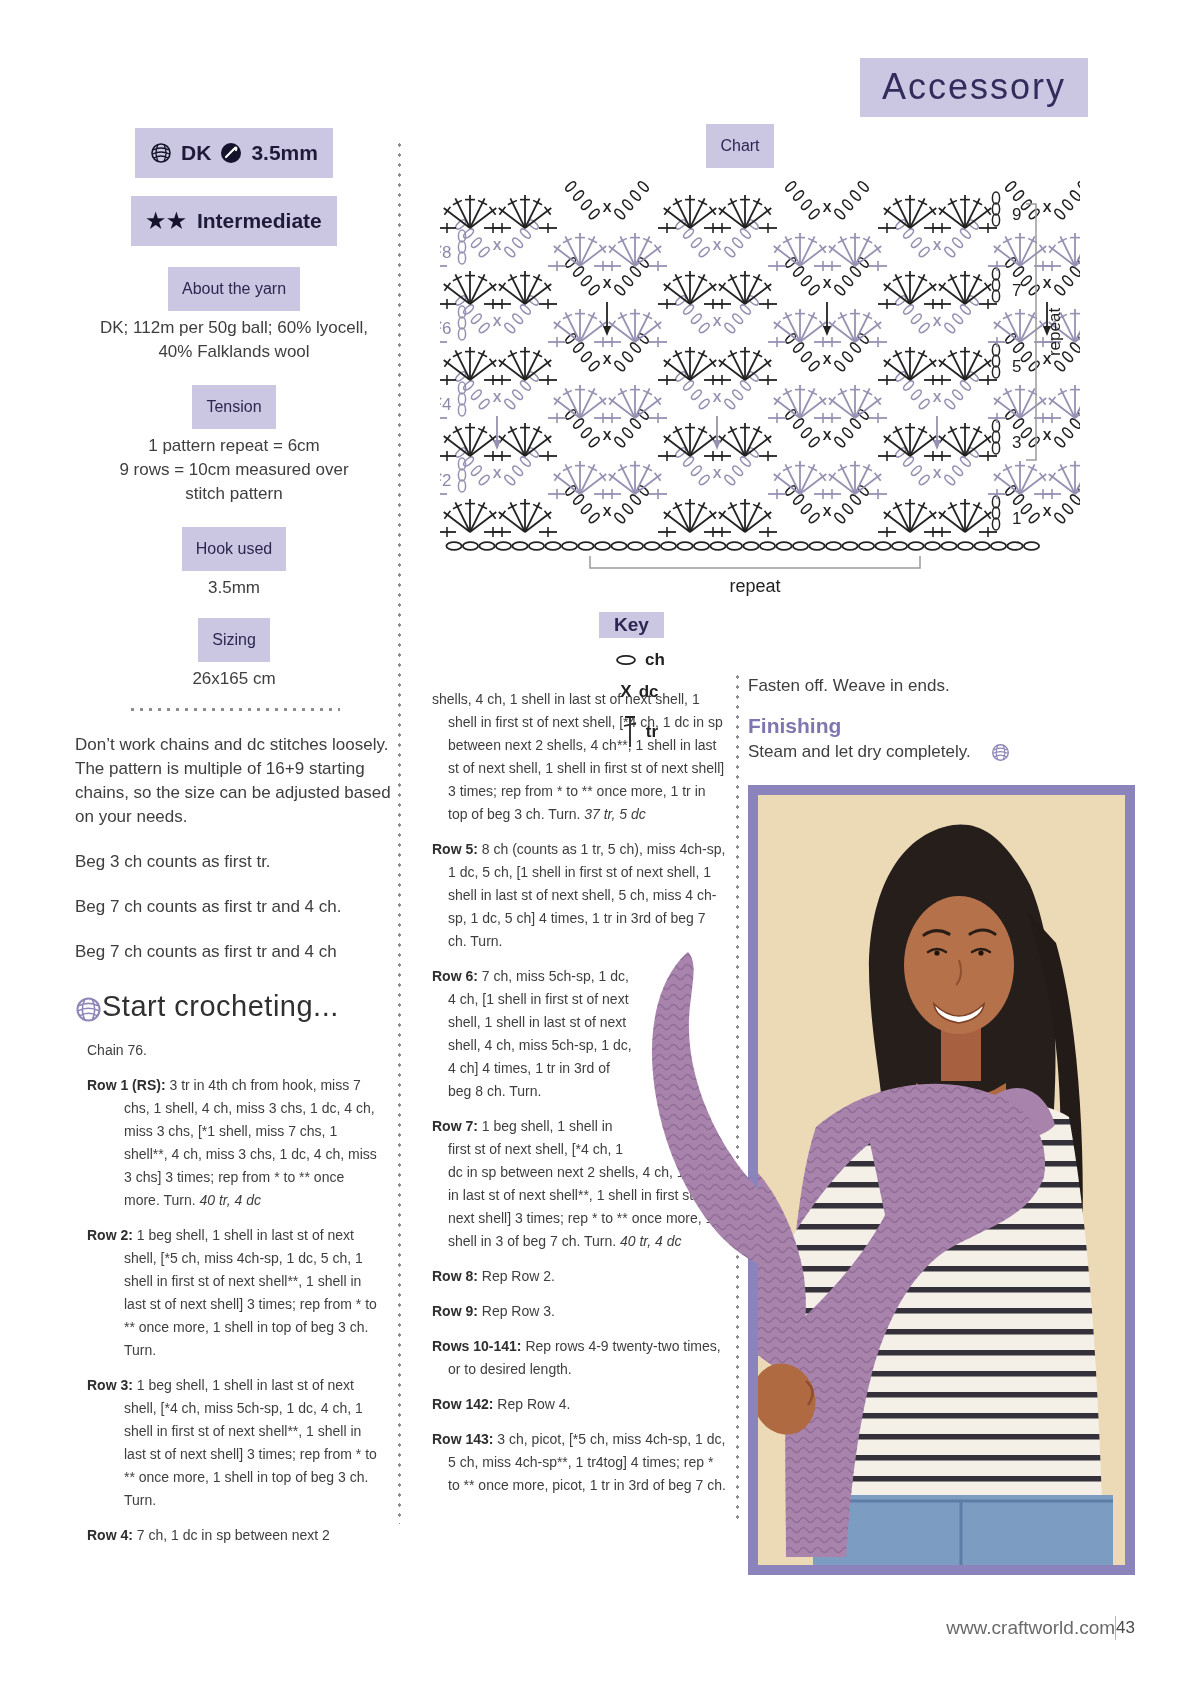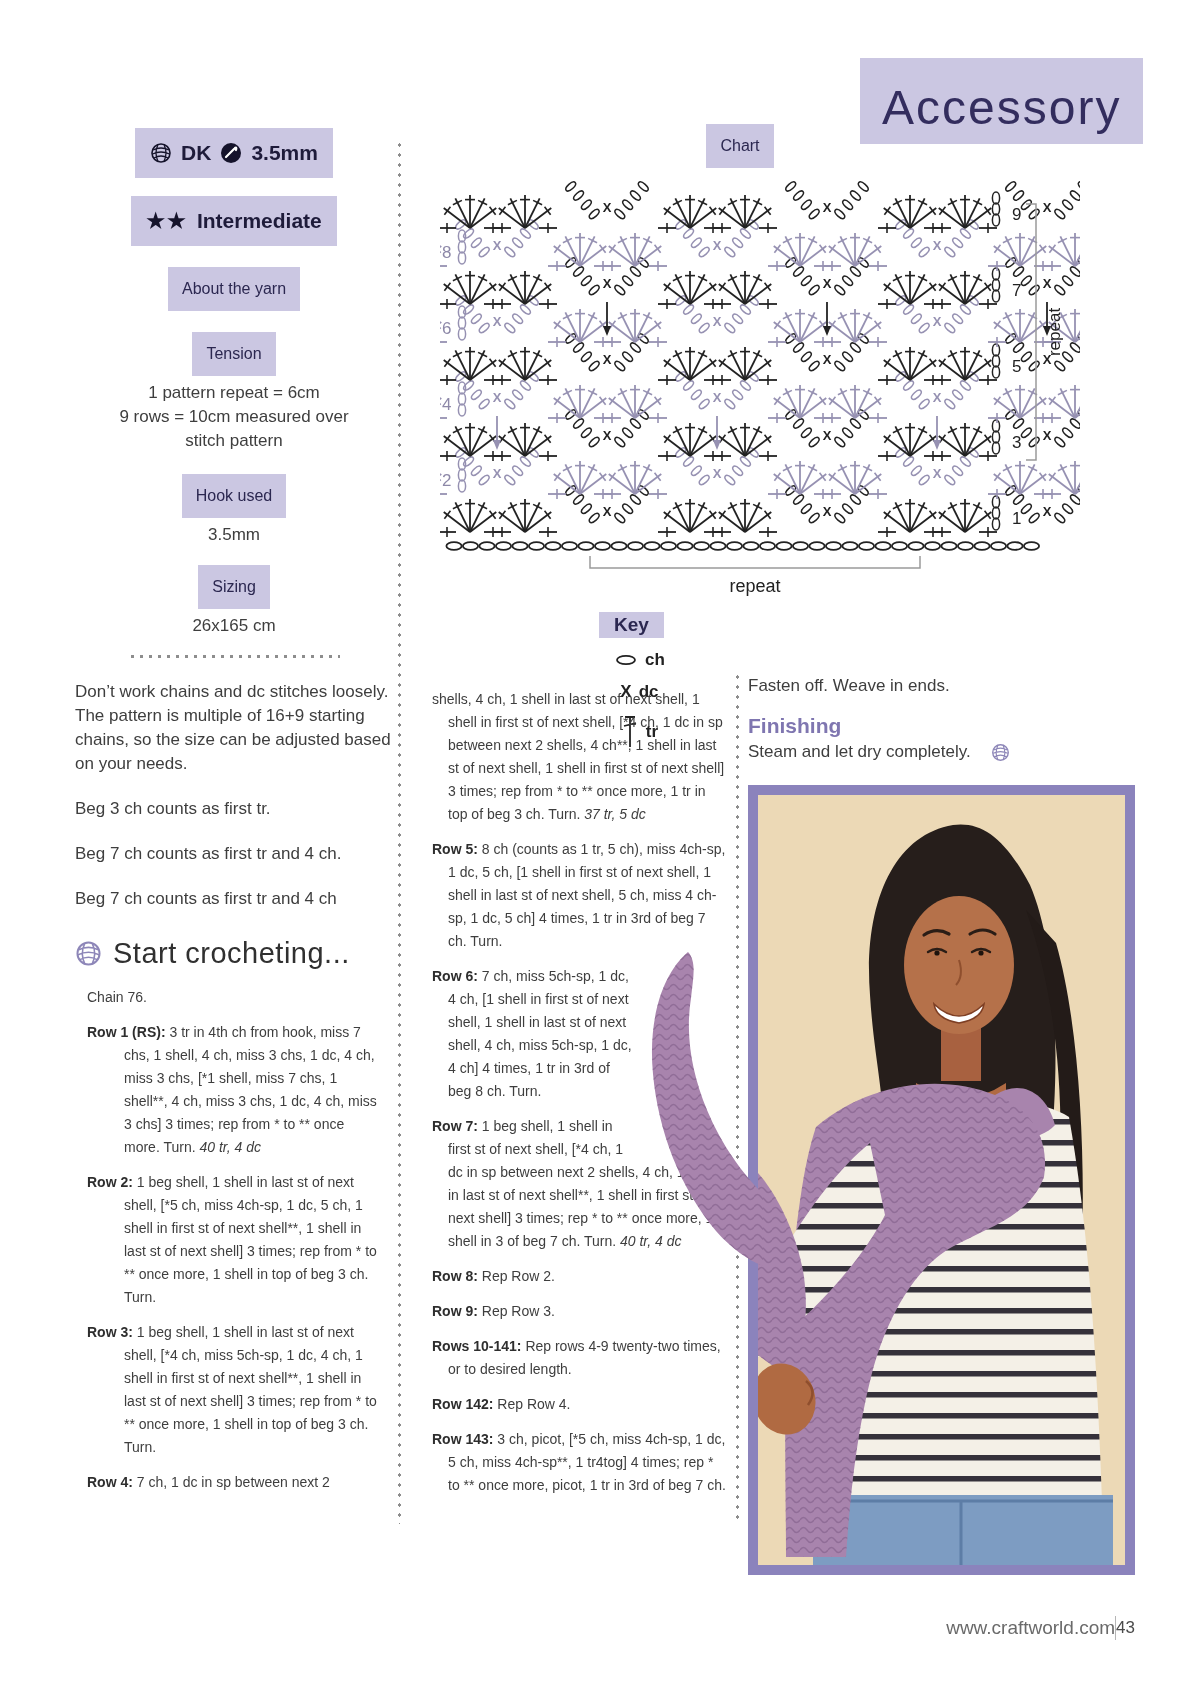"Accessory" #category { font-size: 48px -> 36px; padding: 22px 22px 9px -> 8px 22px 9px }
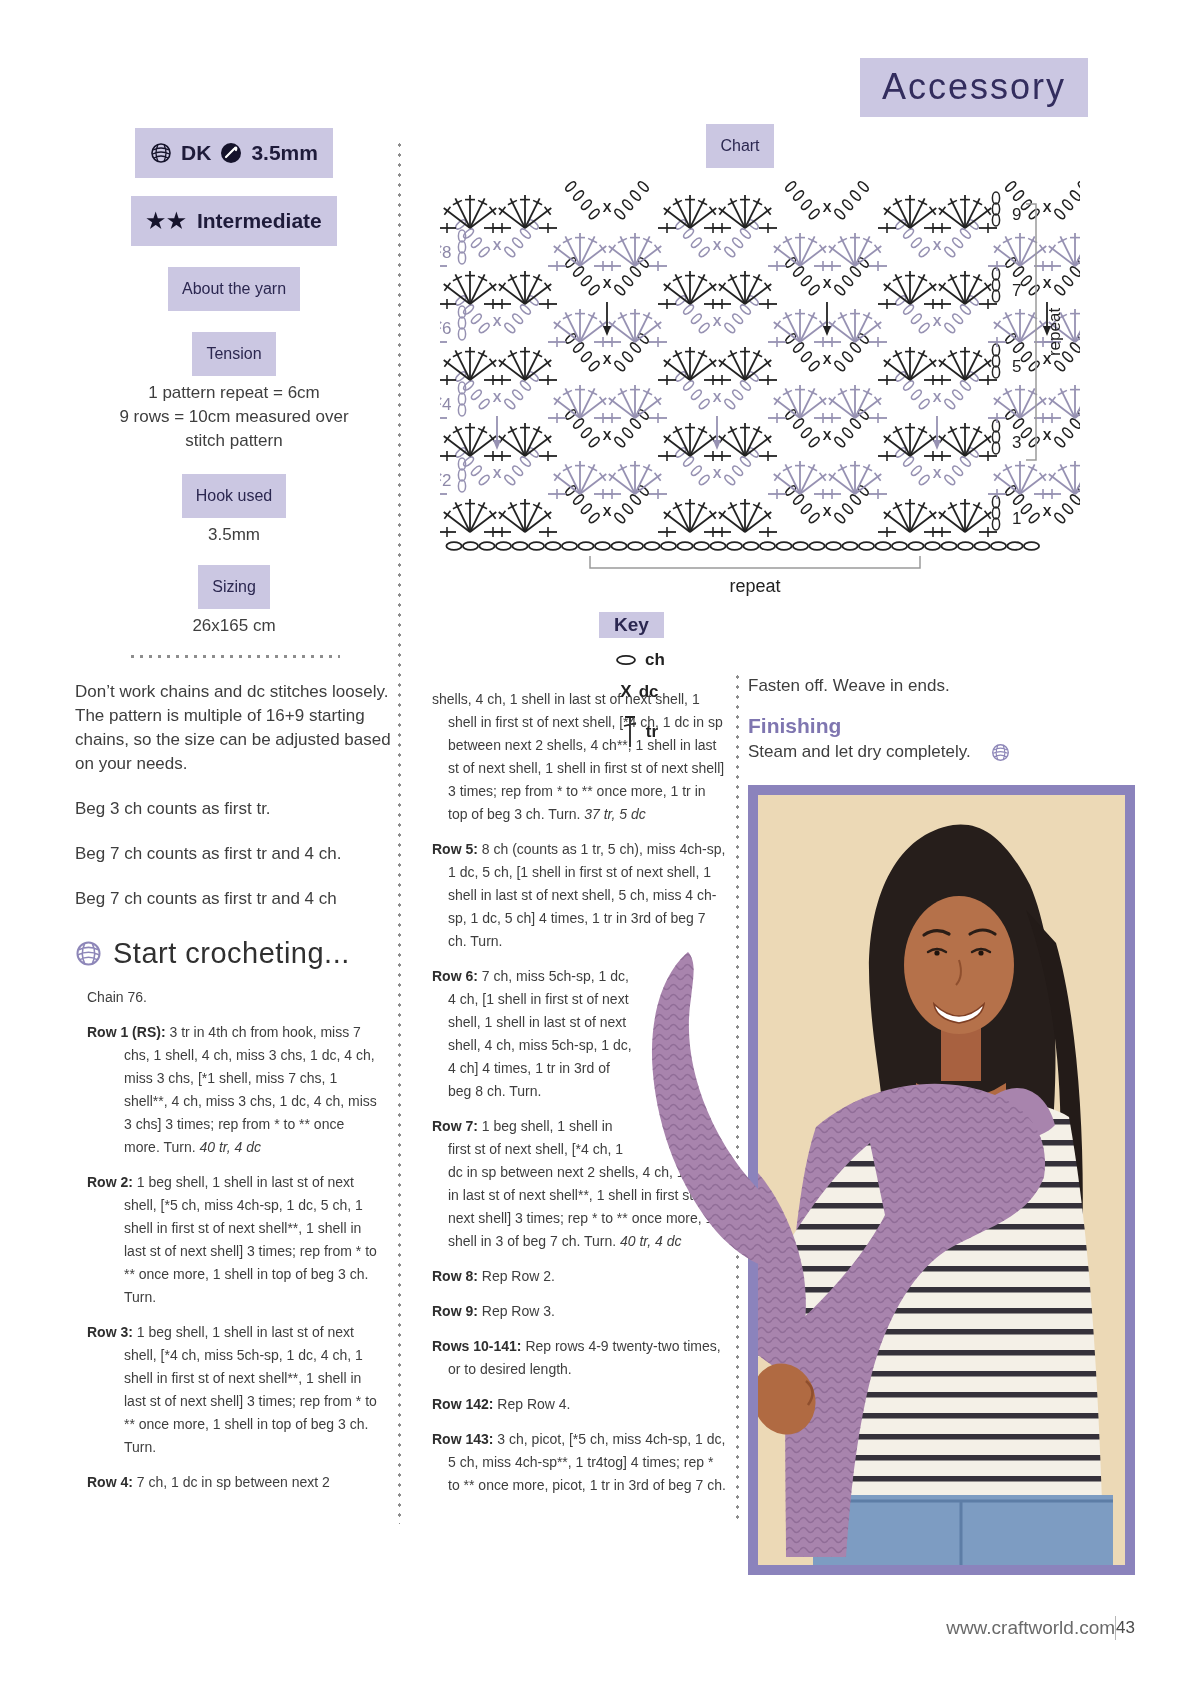"DK; 112m per 50g ball;" p.sectext { html: none -> <p>DK; 112m per 50g ball; 60% lyocell, 40% Falklands wool</p> }
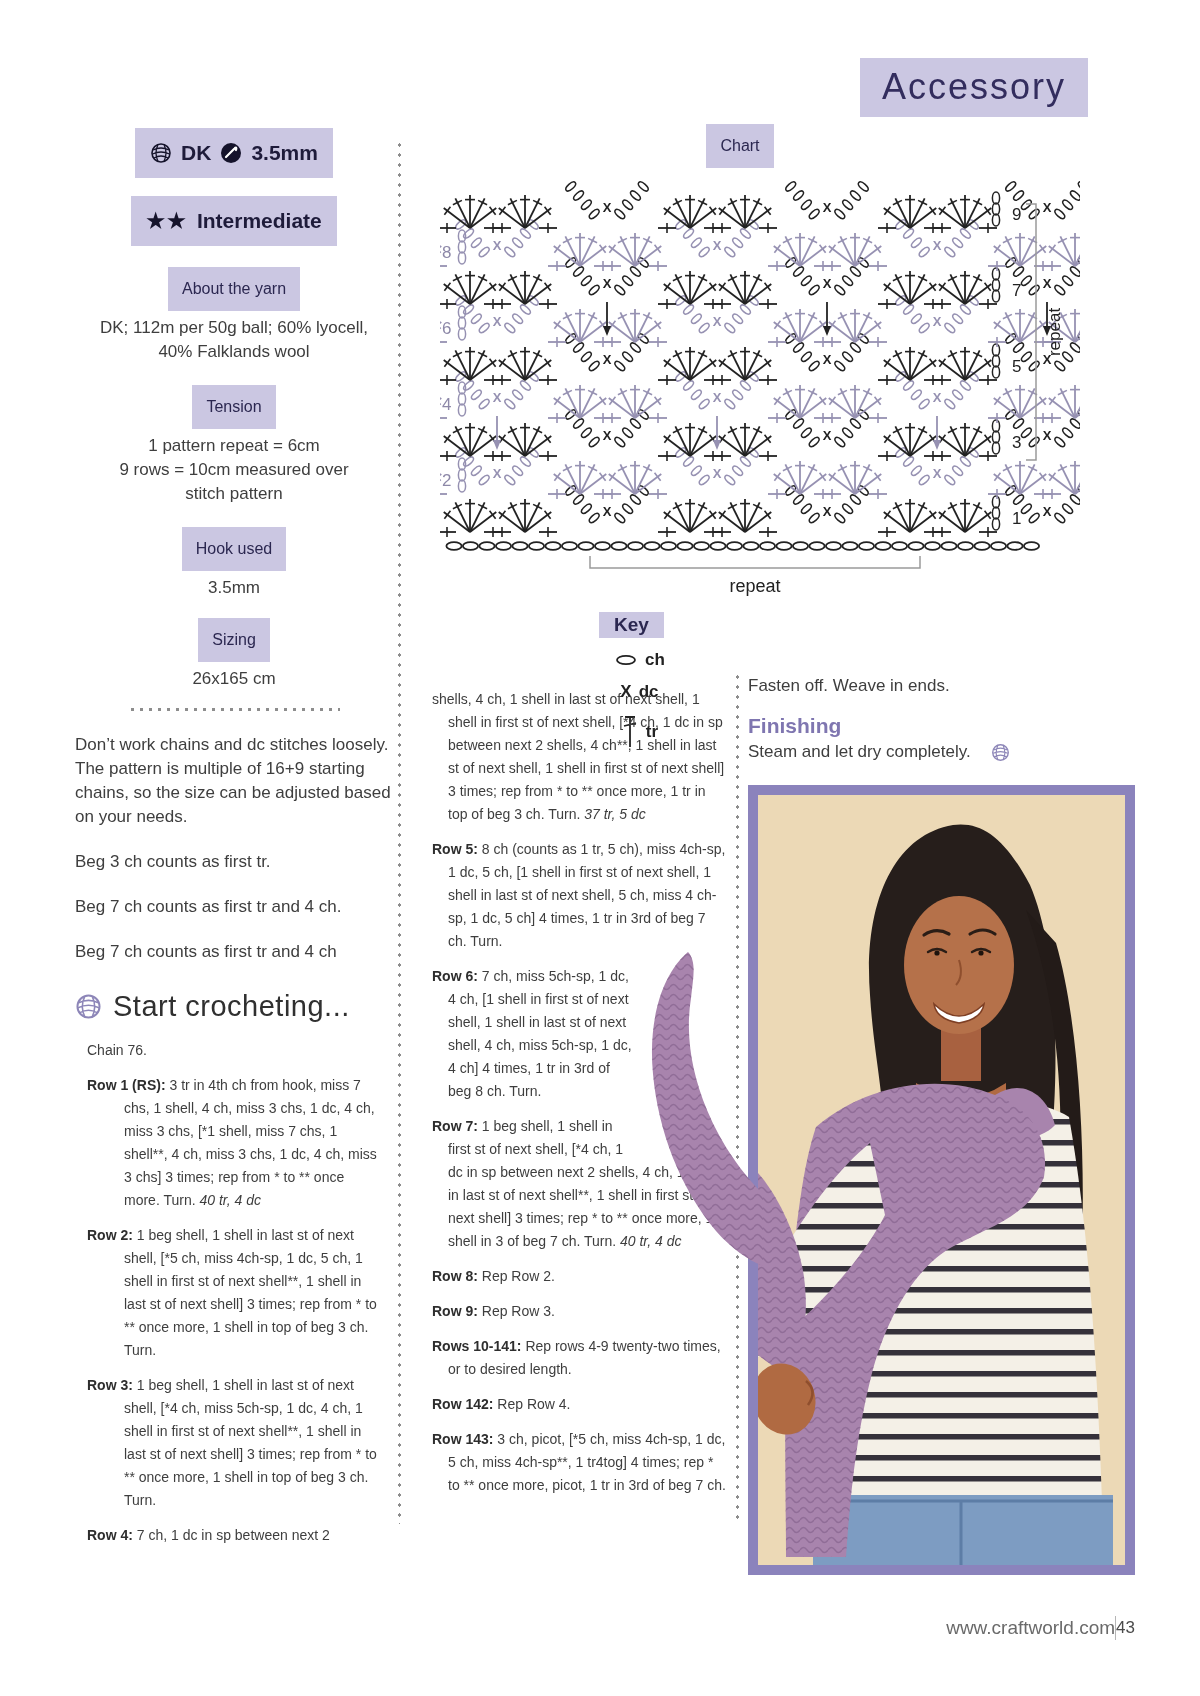"Start crocheting..." #start-h { align-items: center -> flex-end; gap: 11px -> none }
